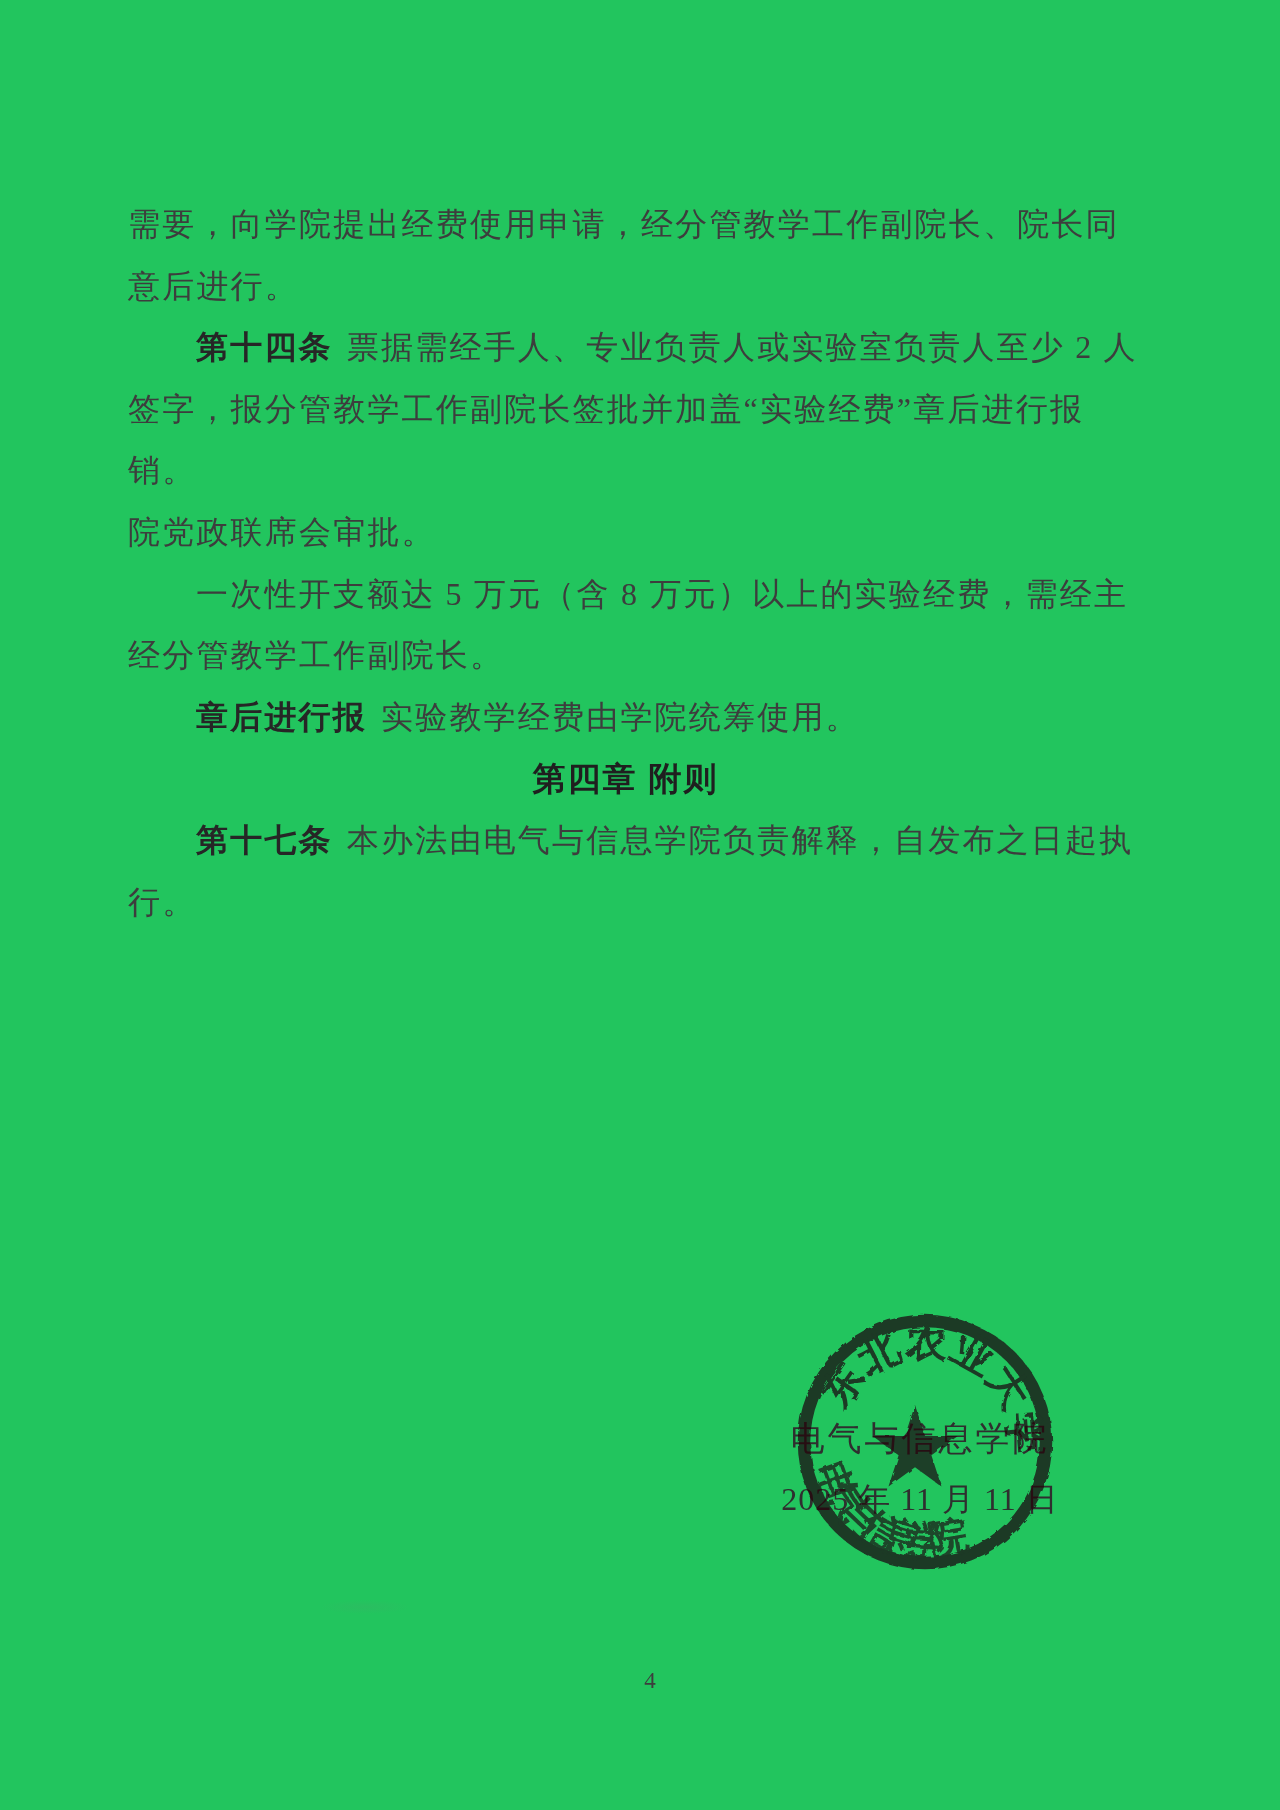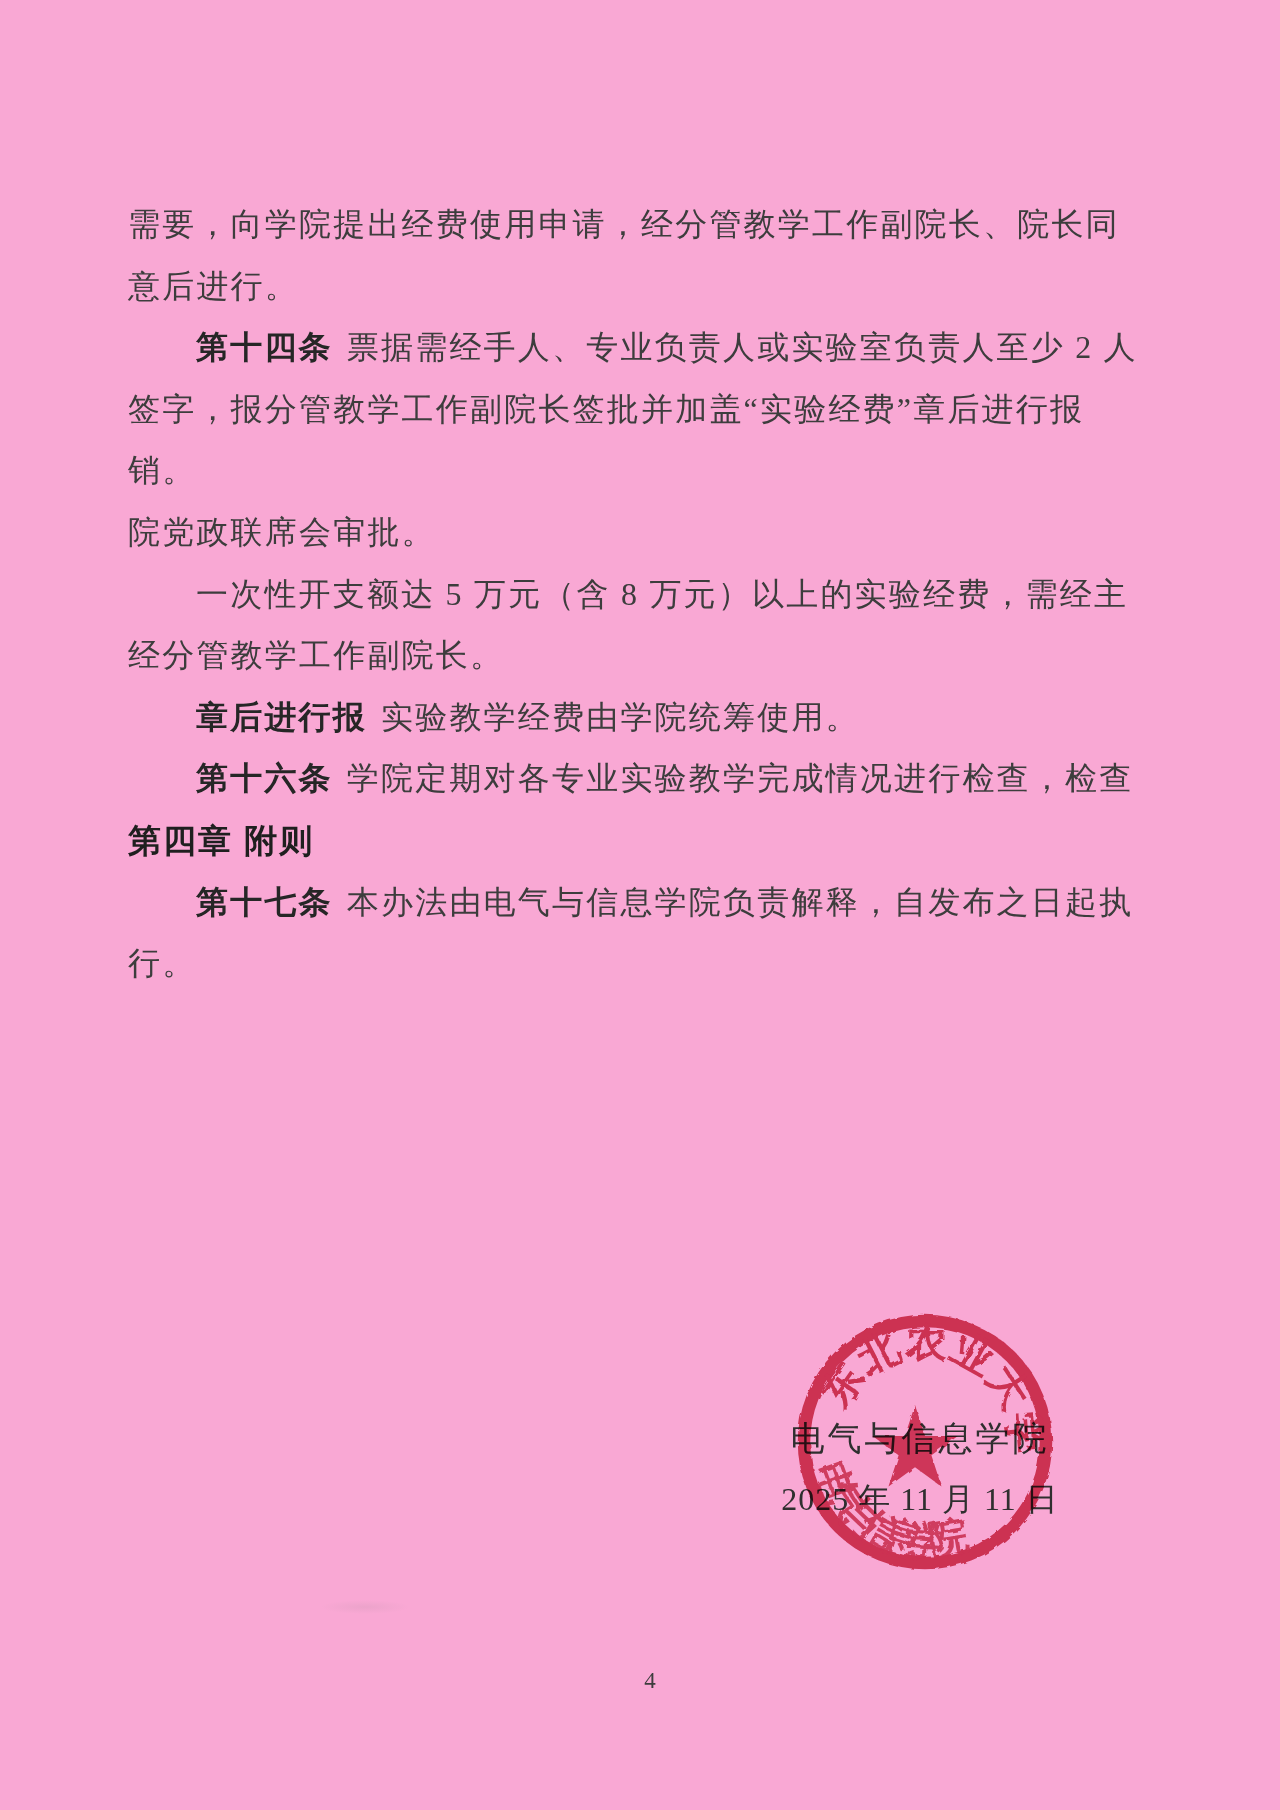"需要，向学院提出经费使用申请，经分管教学工作副院长、院长同" .page { background: #f9a8d4 -> #22c55e }
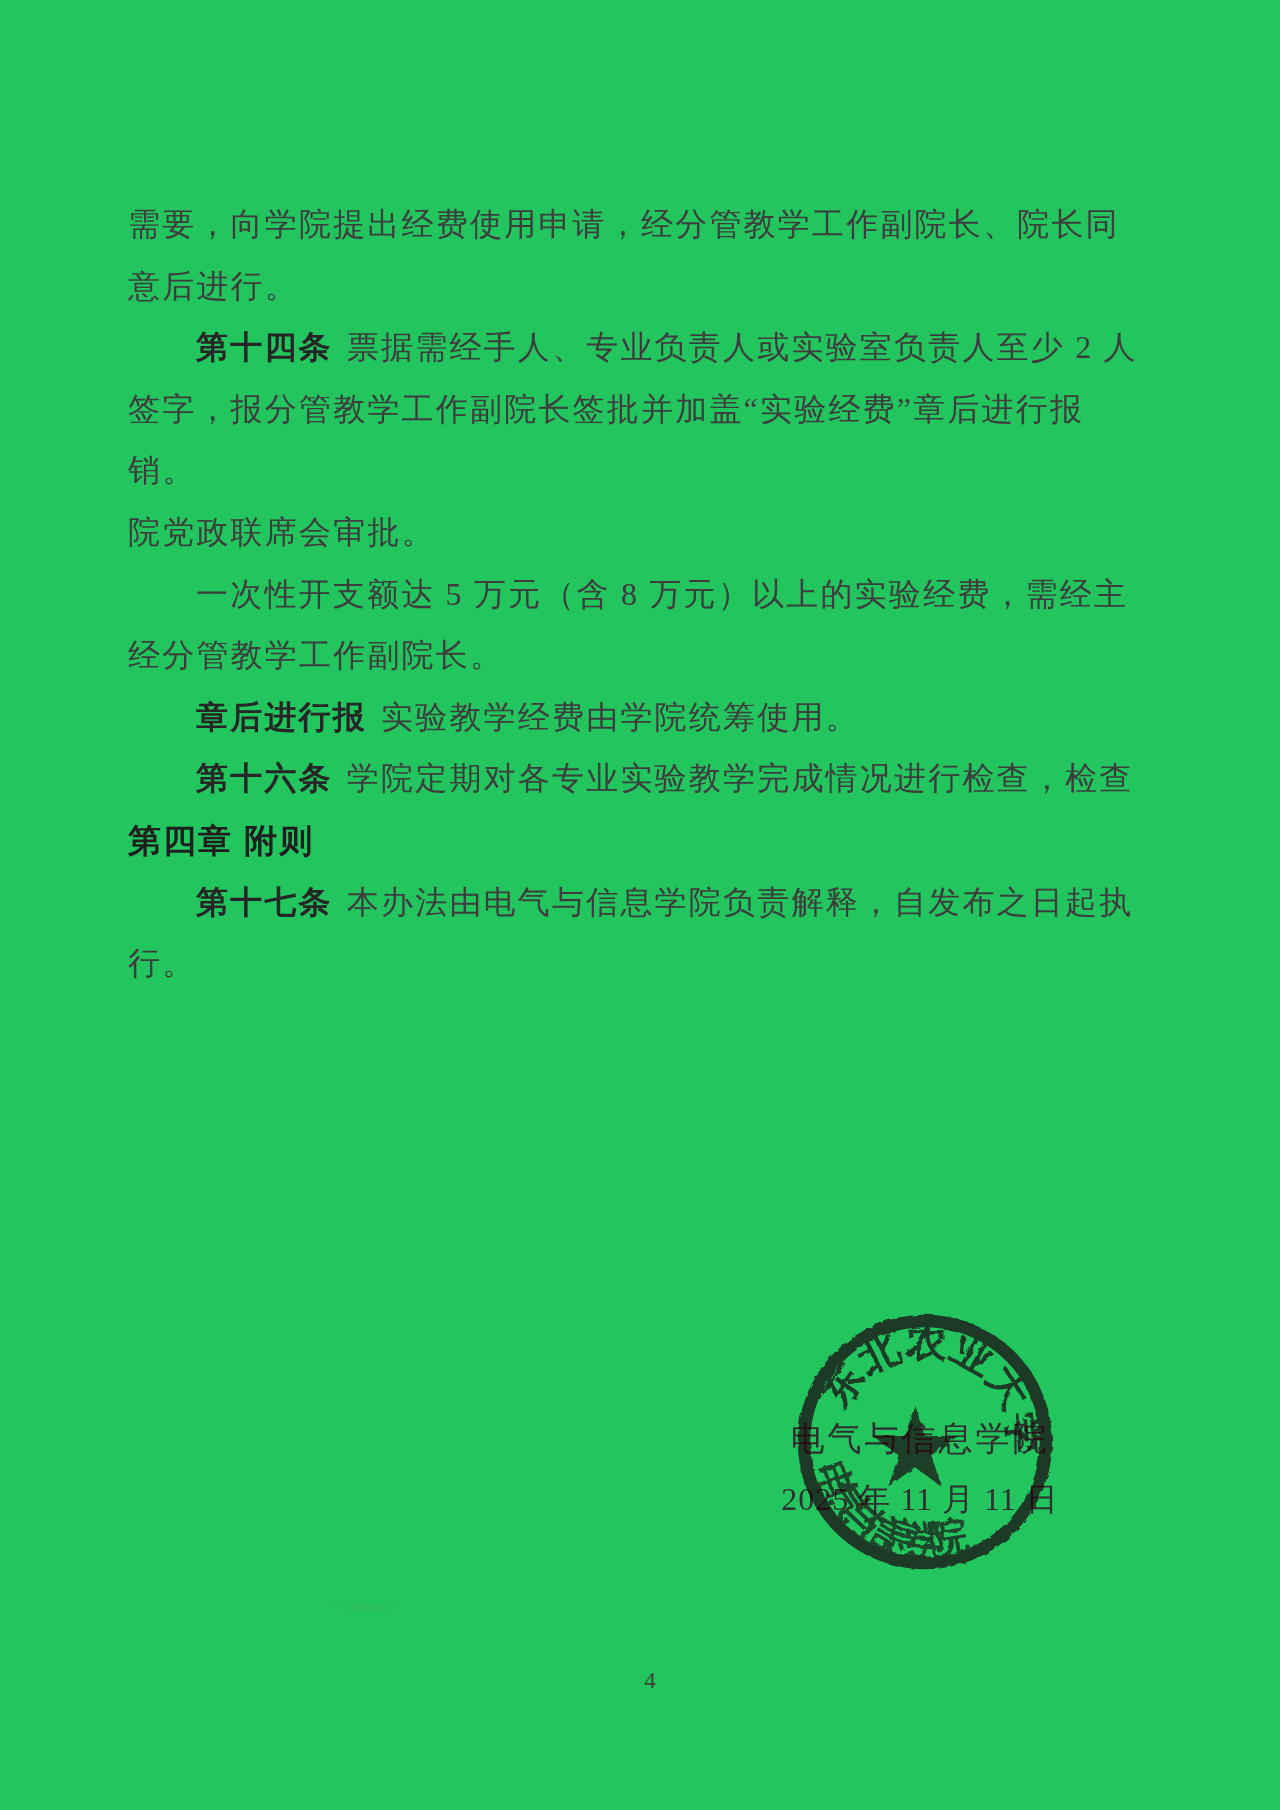"第十六条 学院定期对各专业实验教学完成情况进行检查，检查" div.line { html: <div><span>第十六条</span>学院定期对各专业实验教学完成情况进行检查，检查</div> -> none }
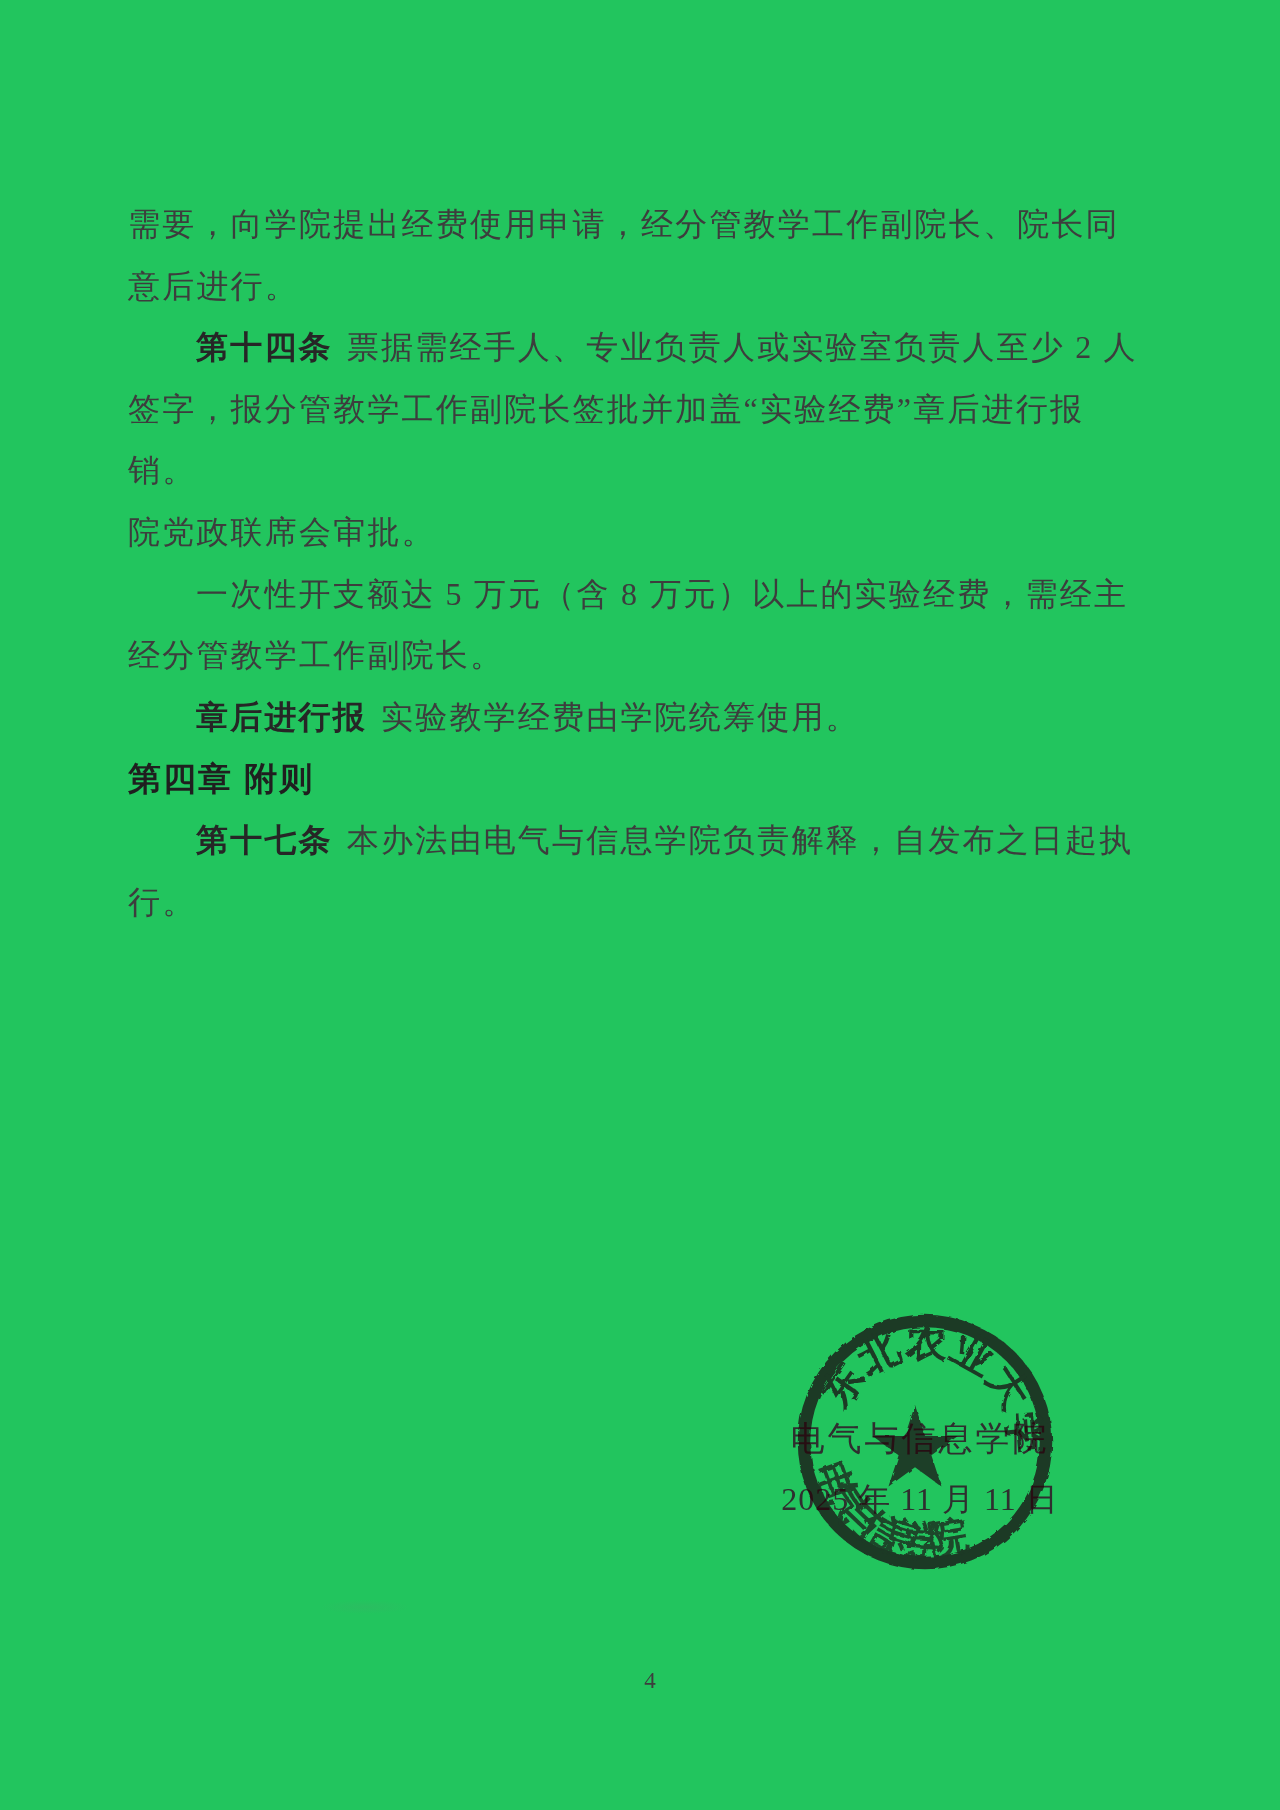"第四章 附则" .line.heading { text-align: left -> center }
